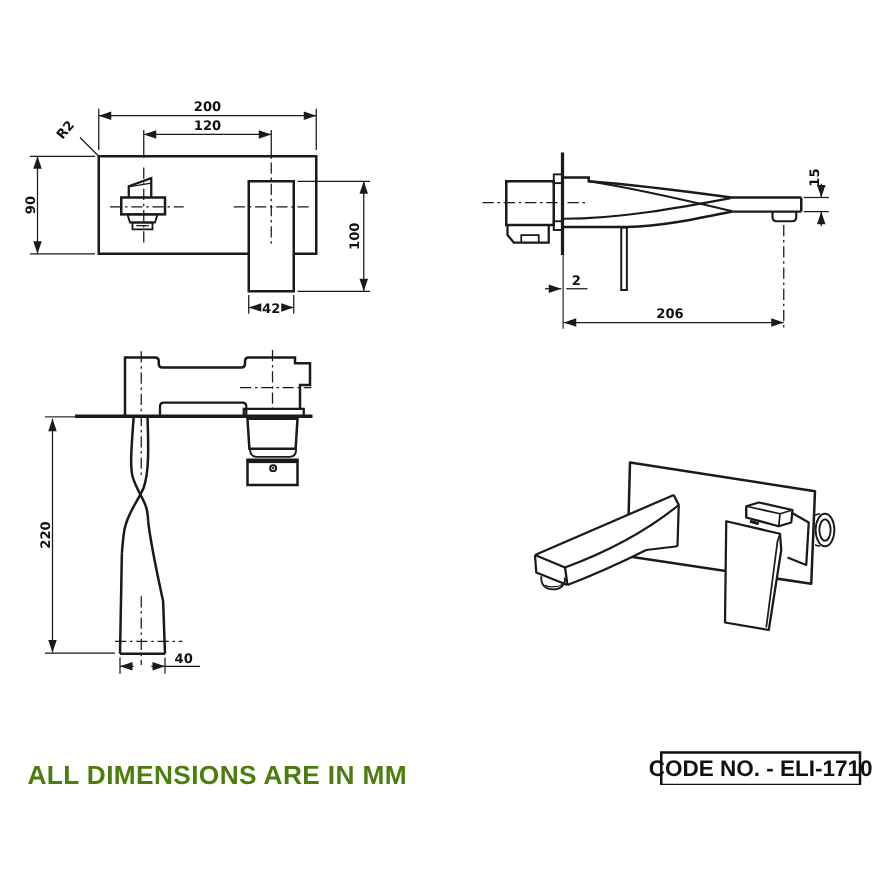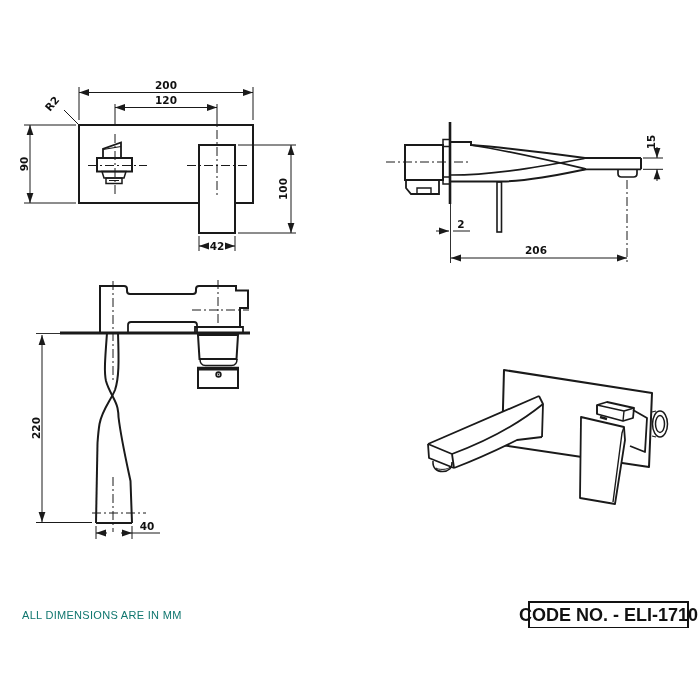"ALL DIMENSIONS ARE IN MM" .footer-note { color: #0f766e -> #4d7c0f; font-size: 11px -> 21px; font-weight: normal -> bold }
